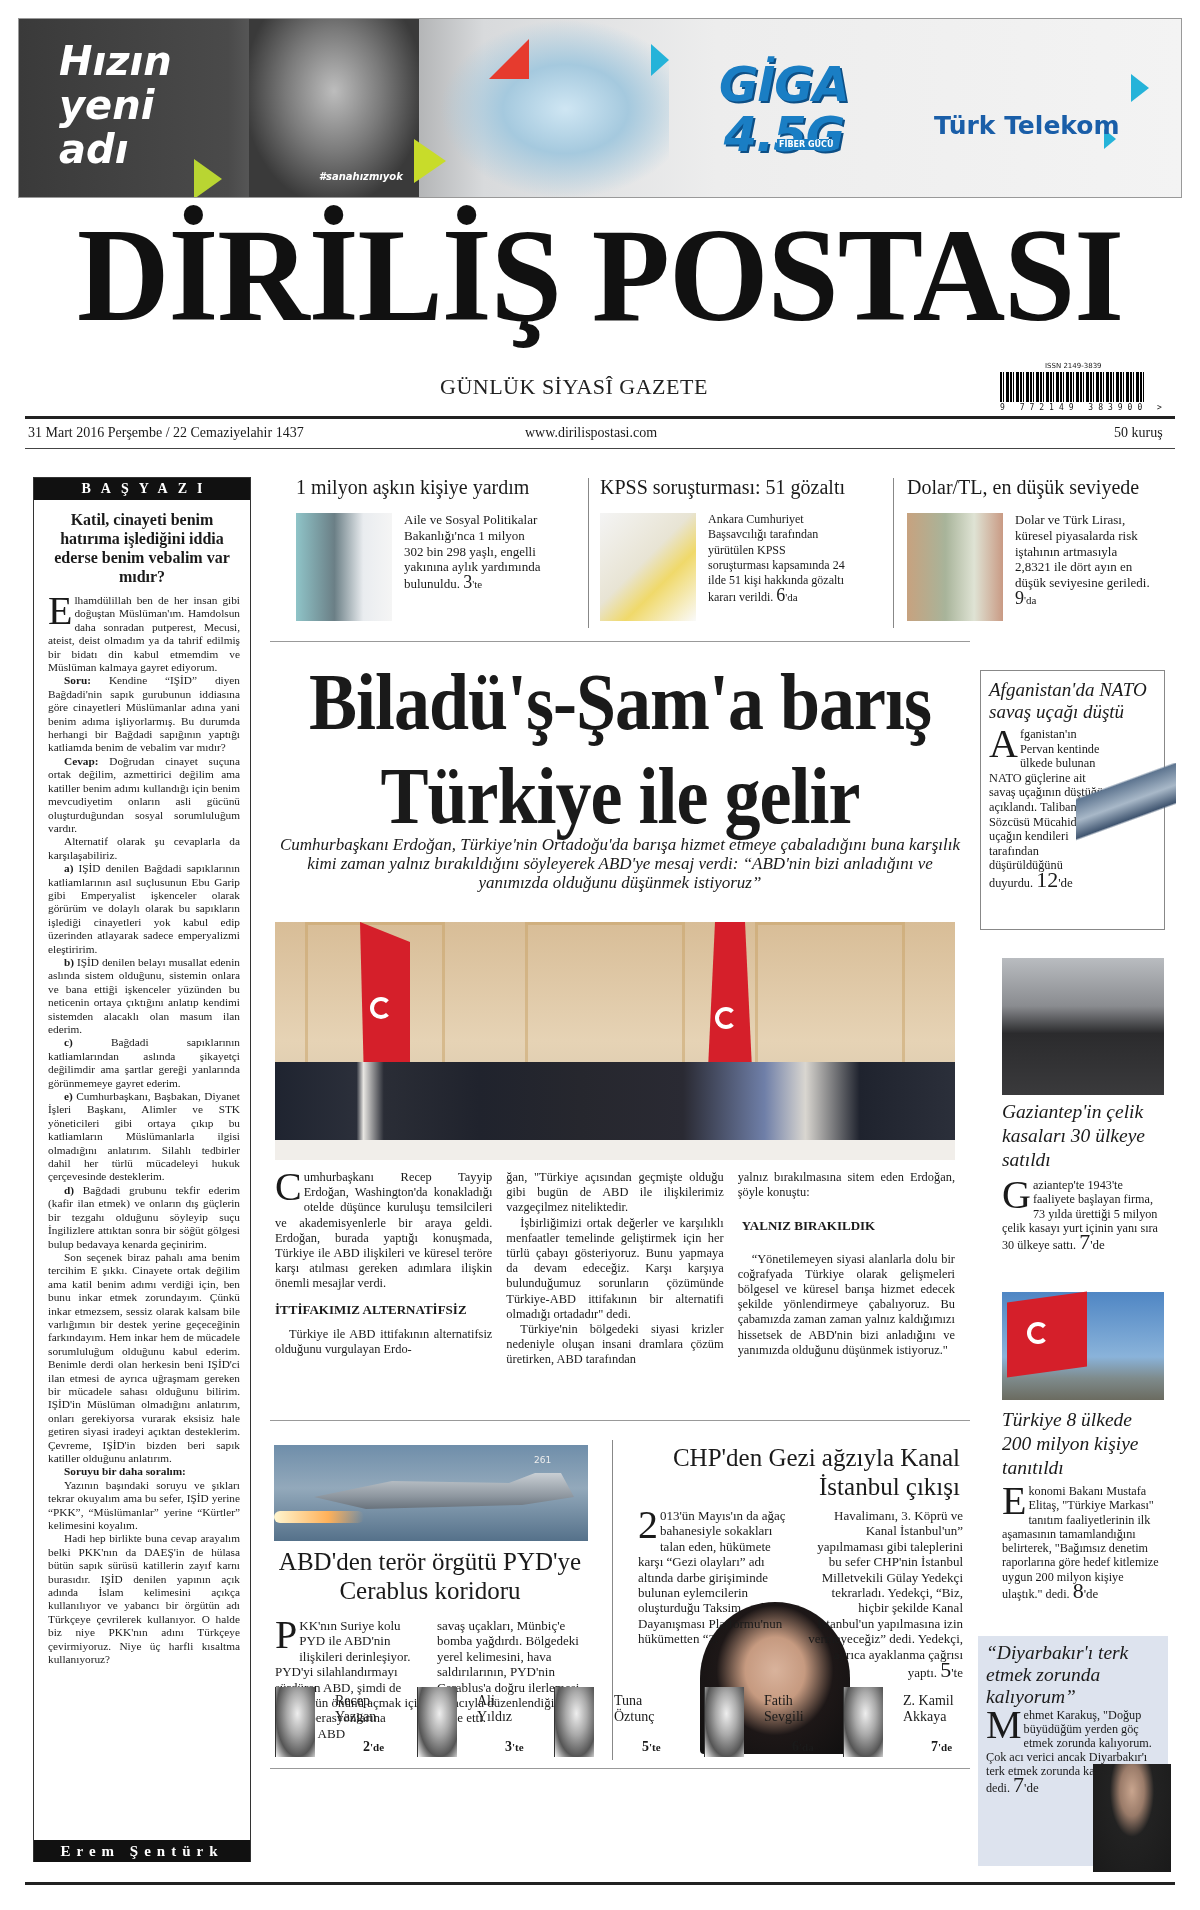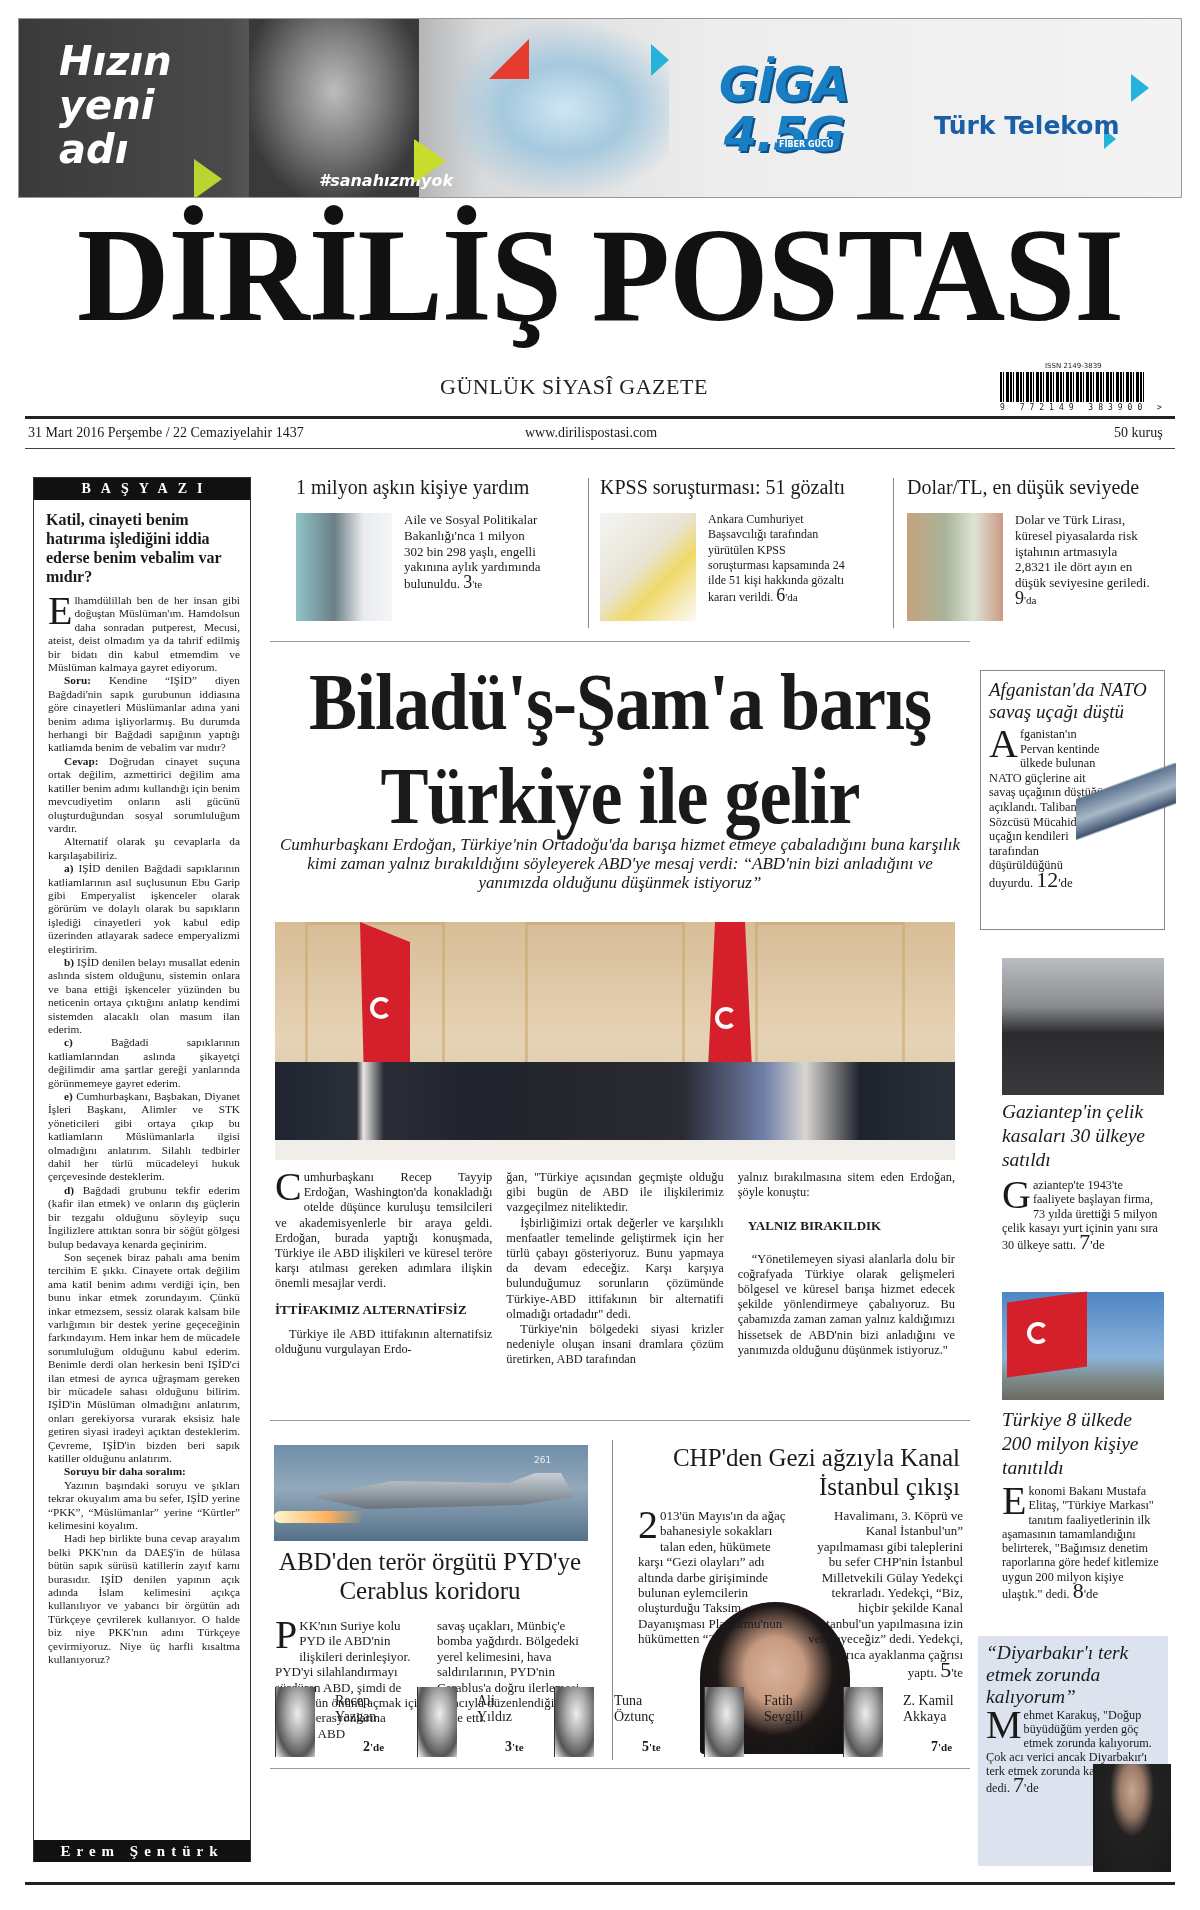"#sanahızmıyok" .ad-hashtag { font-size: 16px -> 10px }
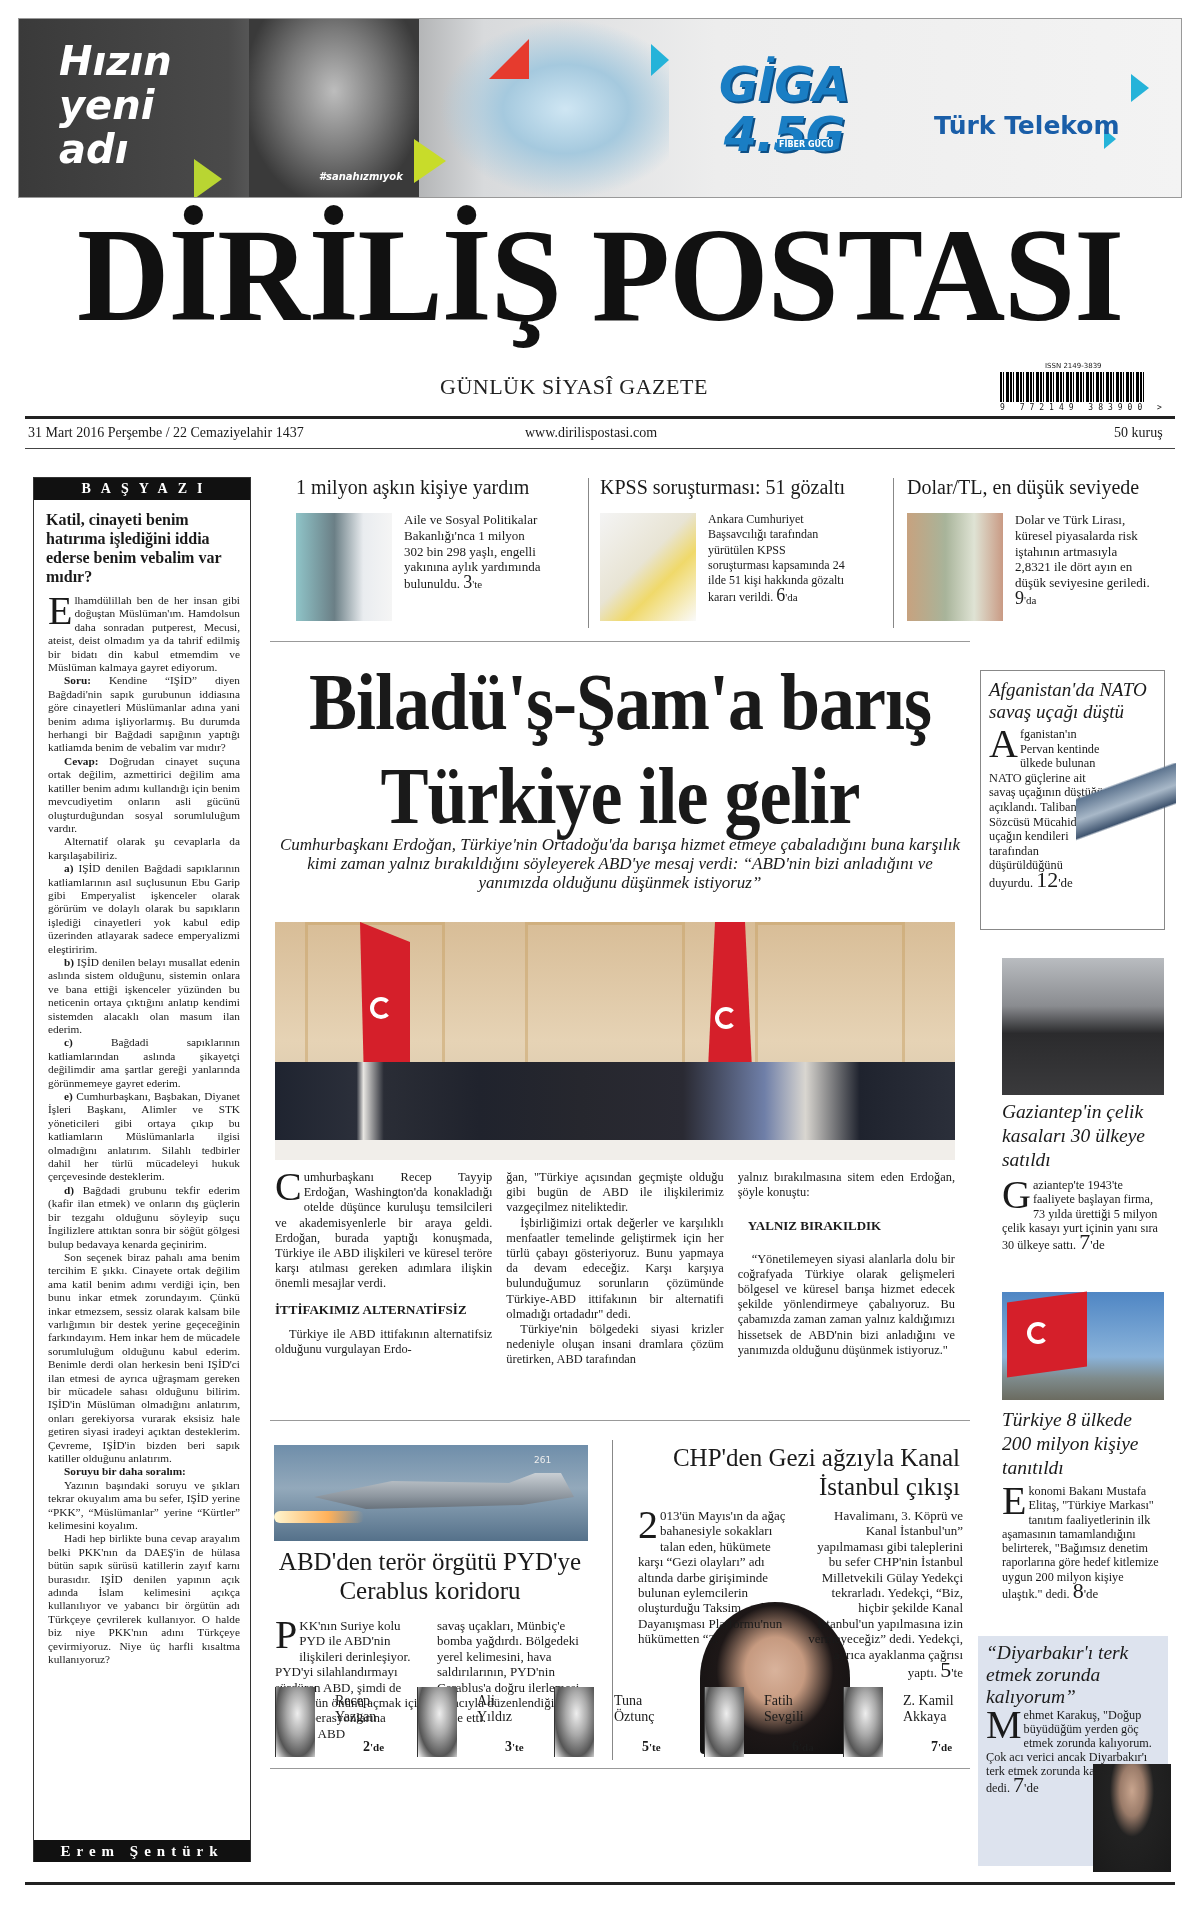"Katil, cinayeti benim hatırıma" .edit-title { text-align: left -> center }
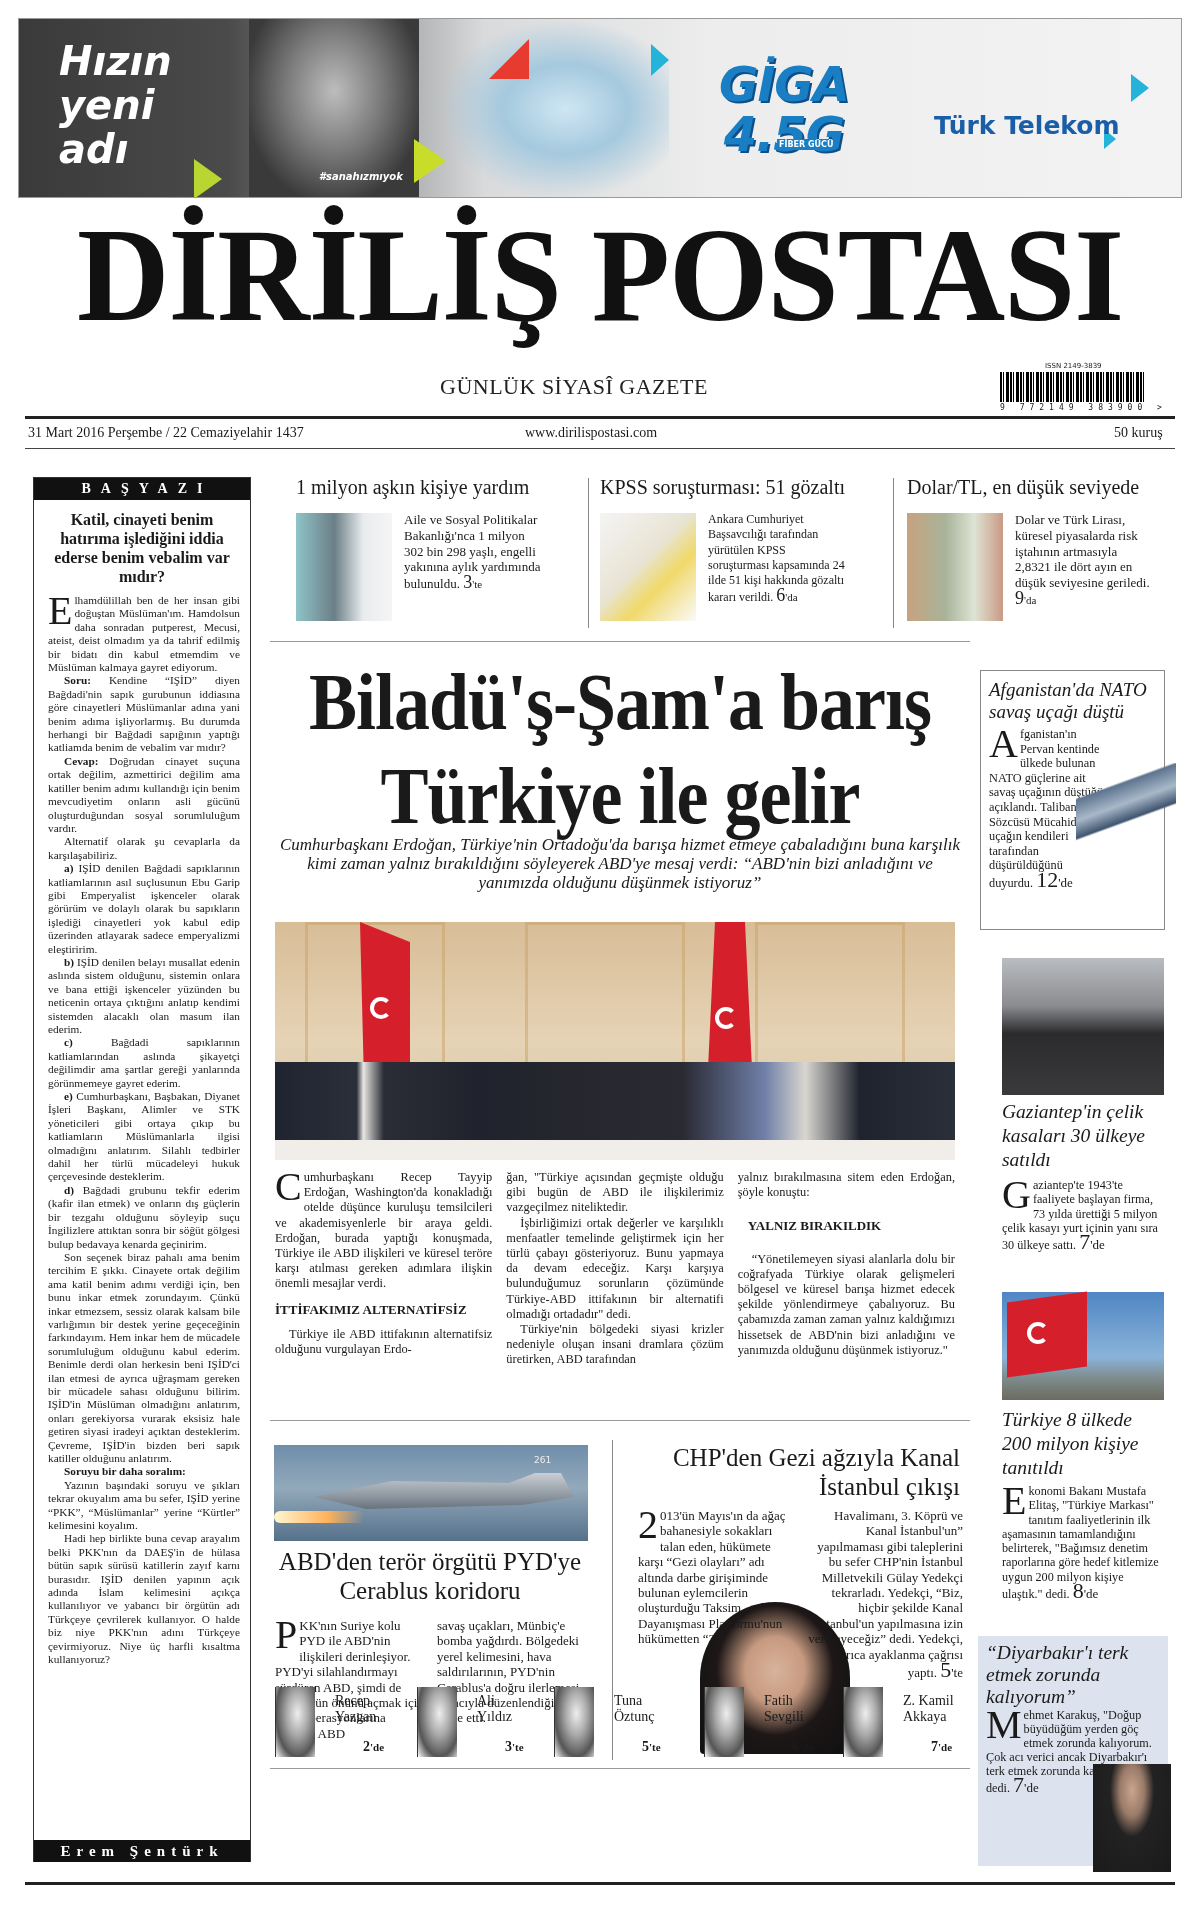"YALNIZ BIRAKILDIK" h5 { margin: 18px 10px 18px -> 18px 4px 18px }
